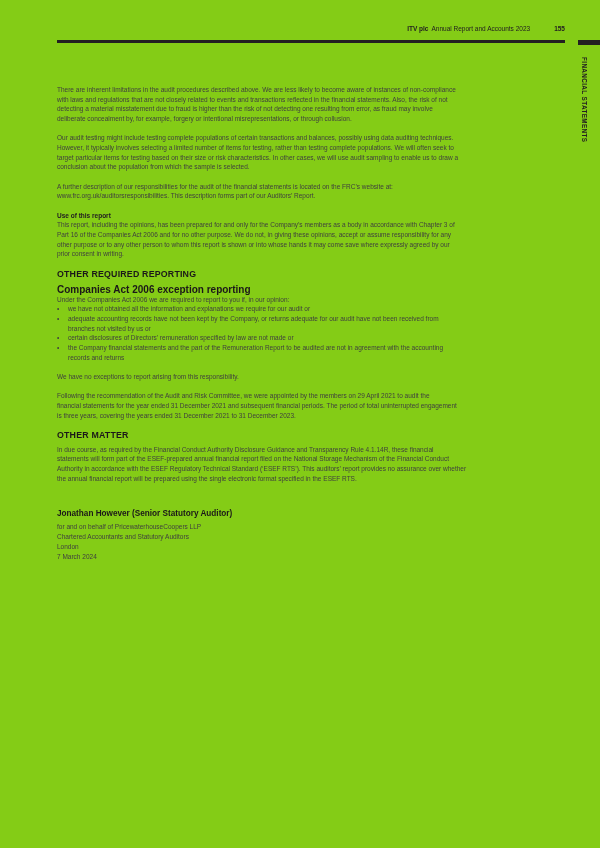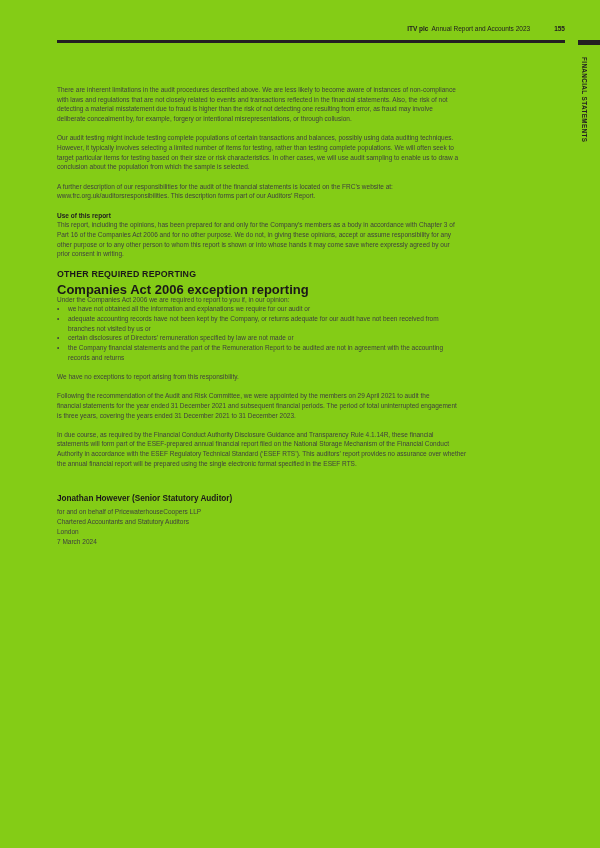"Companies Act 2006 exception reporting" h3.subsection { font-size: 13px -> 10px }
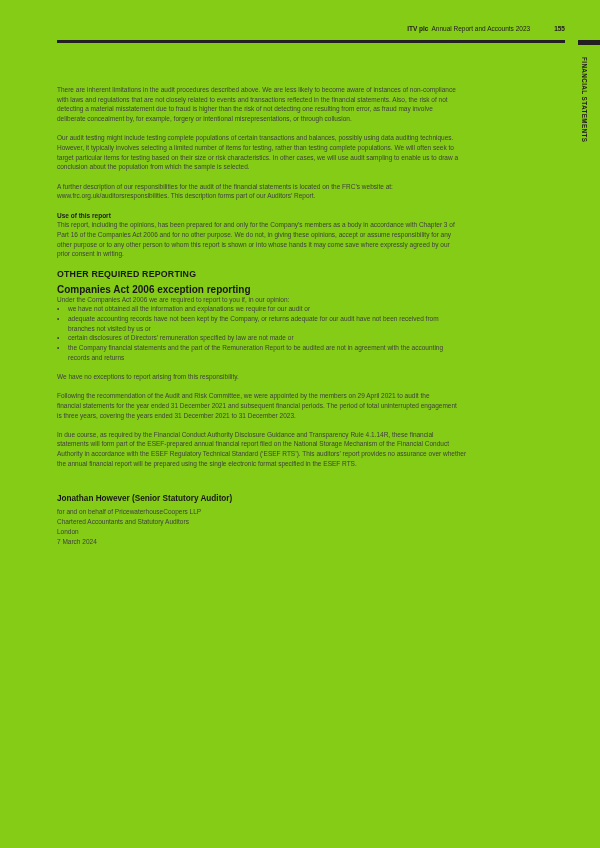"OTHER MATTER" h2.section { html: none -> <h2>OTHER MATTER</h2> }
